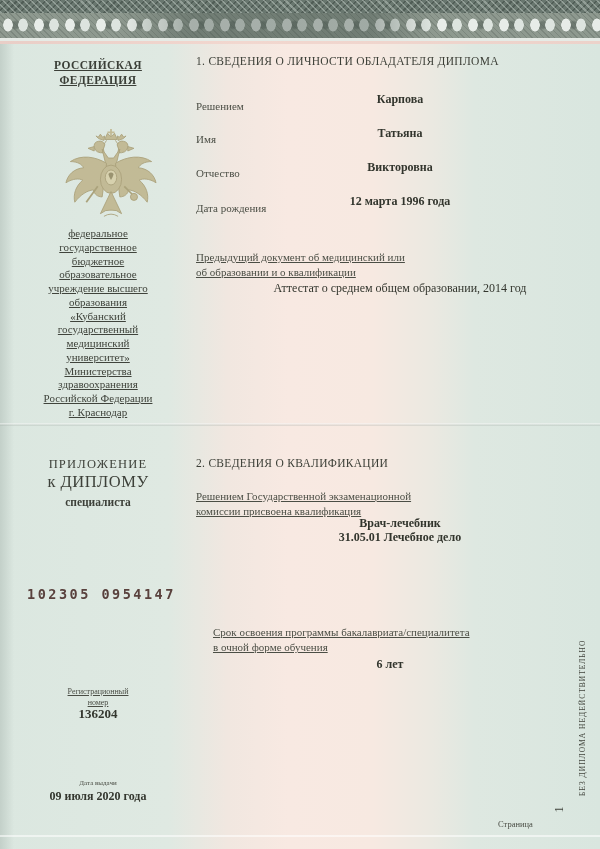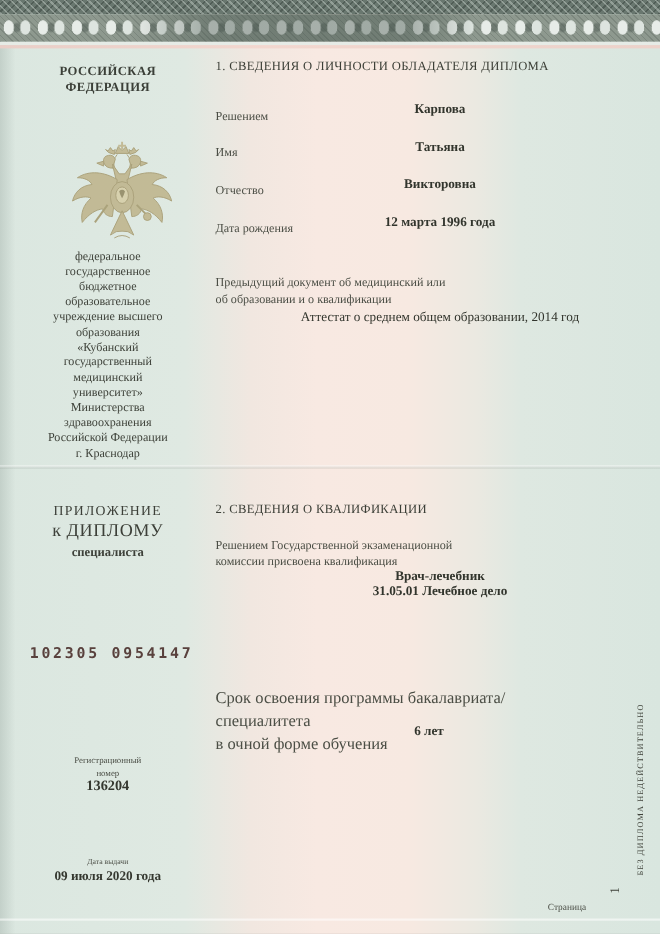"РОССИЙСКАЯ" .ml { text-decoration: none -> underline }
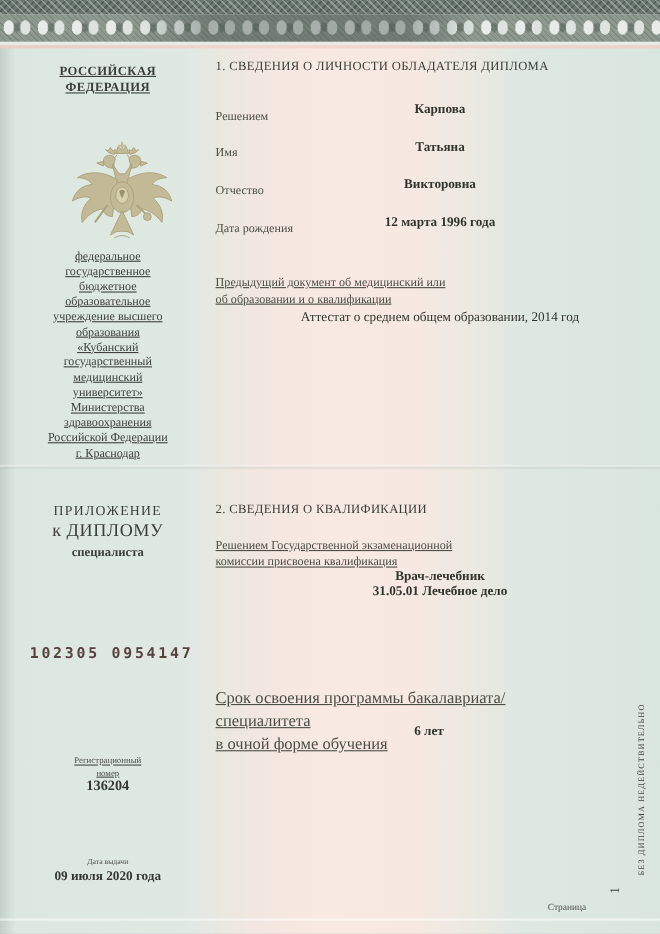"Срок освоения программы" .durlabel { font-size: 15px -> 11px; left: 196px -> 213px }
